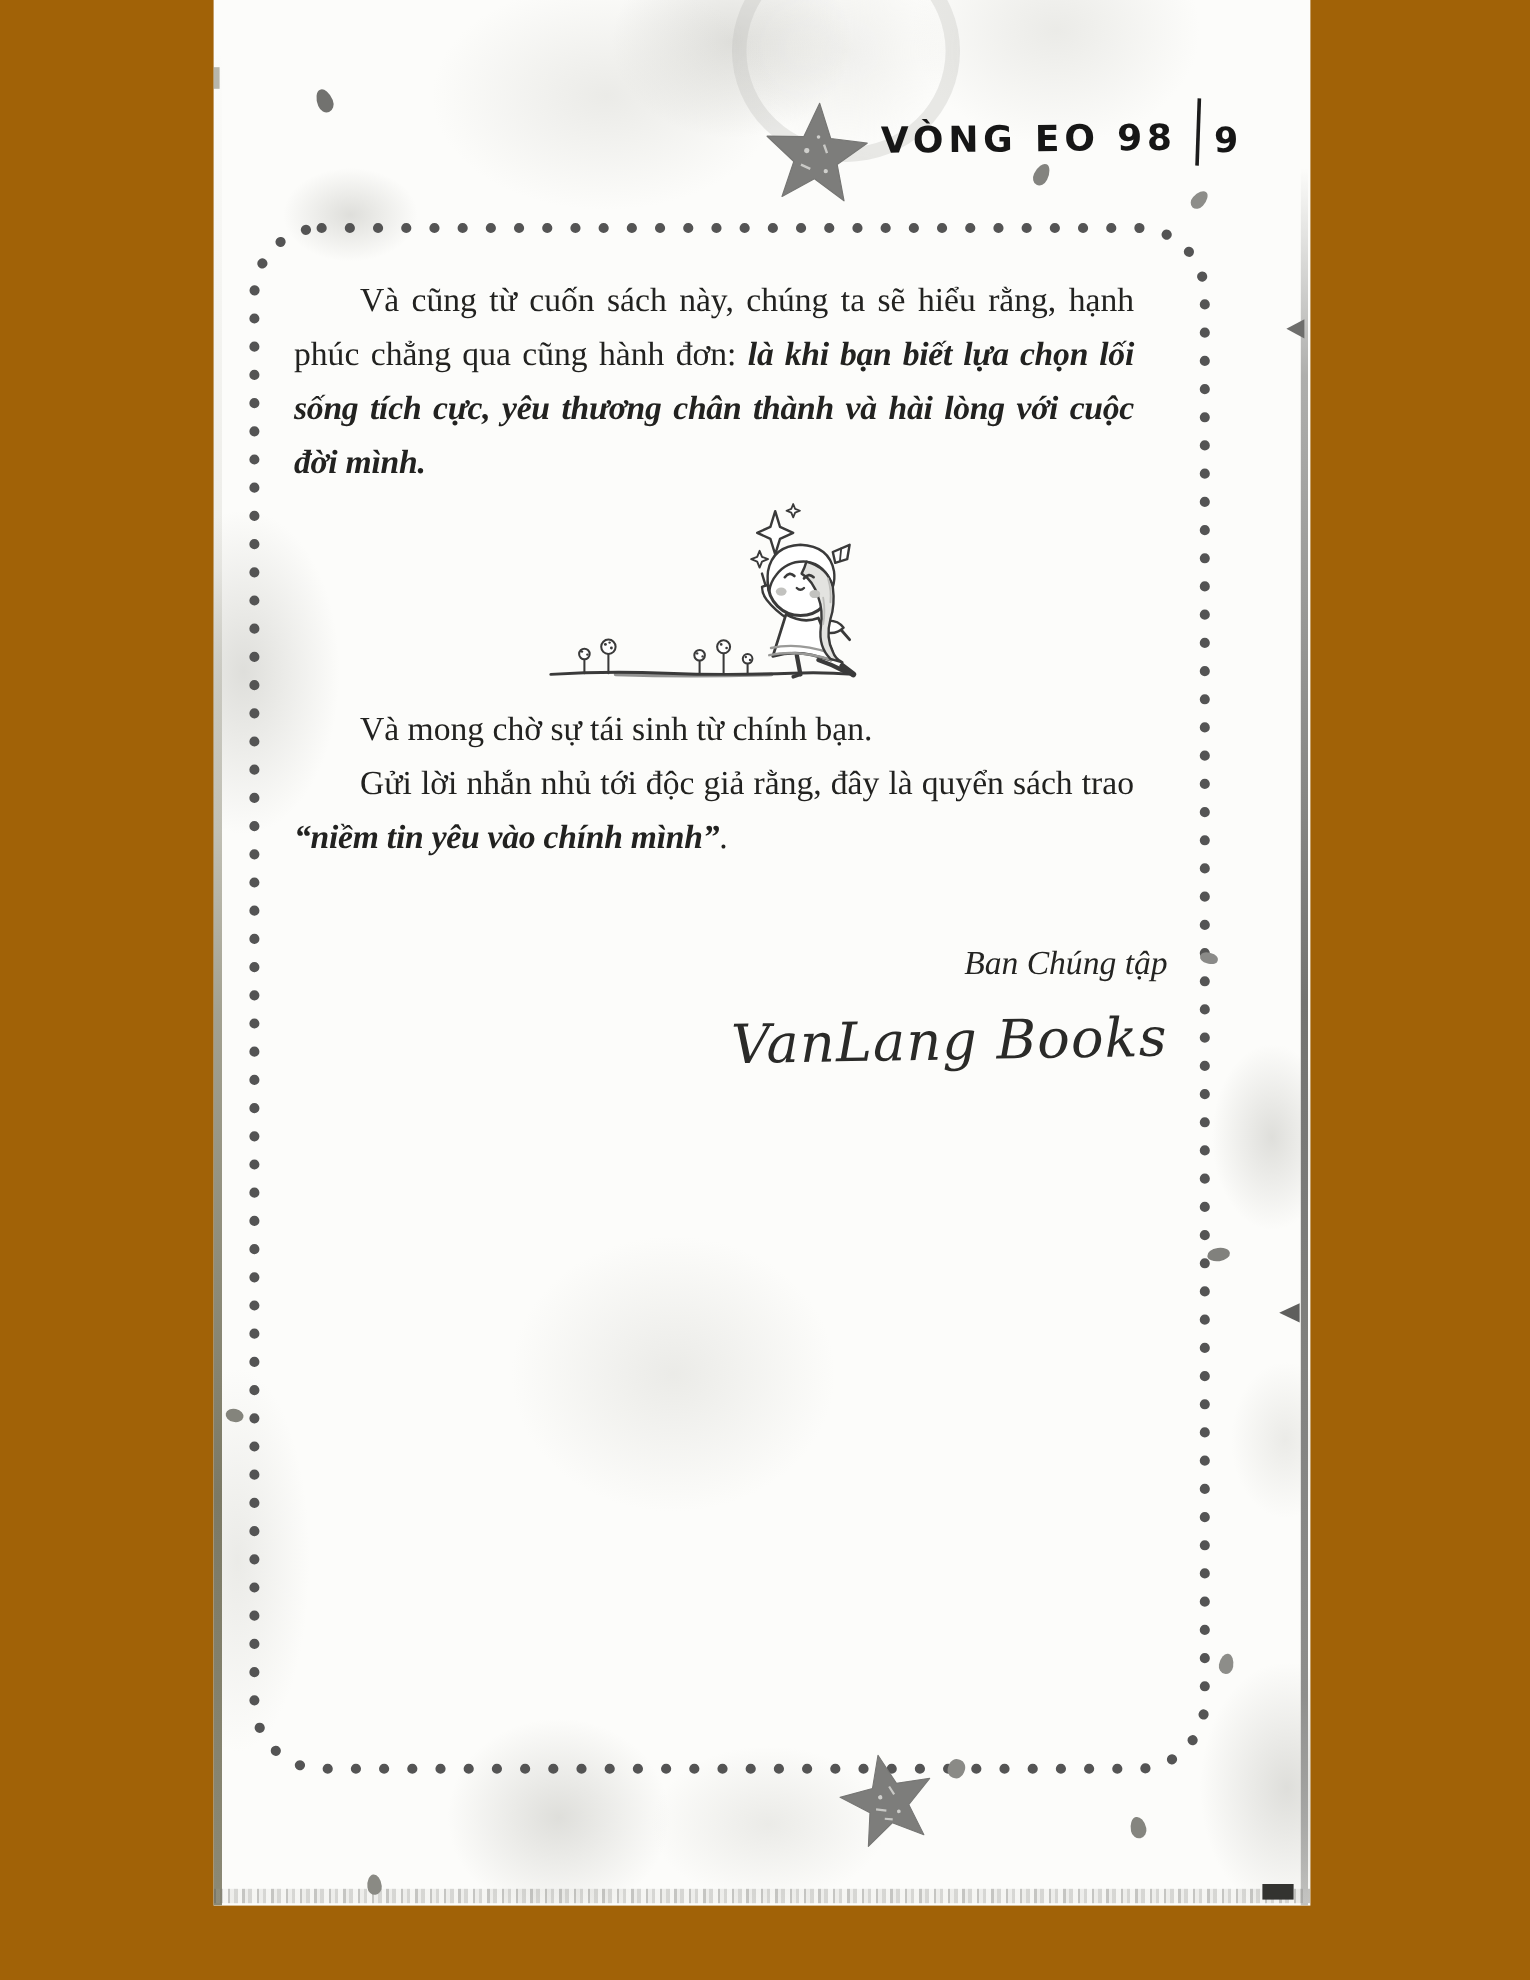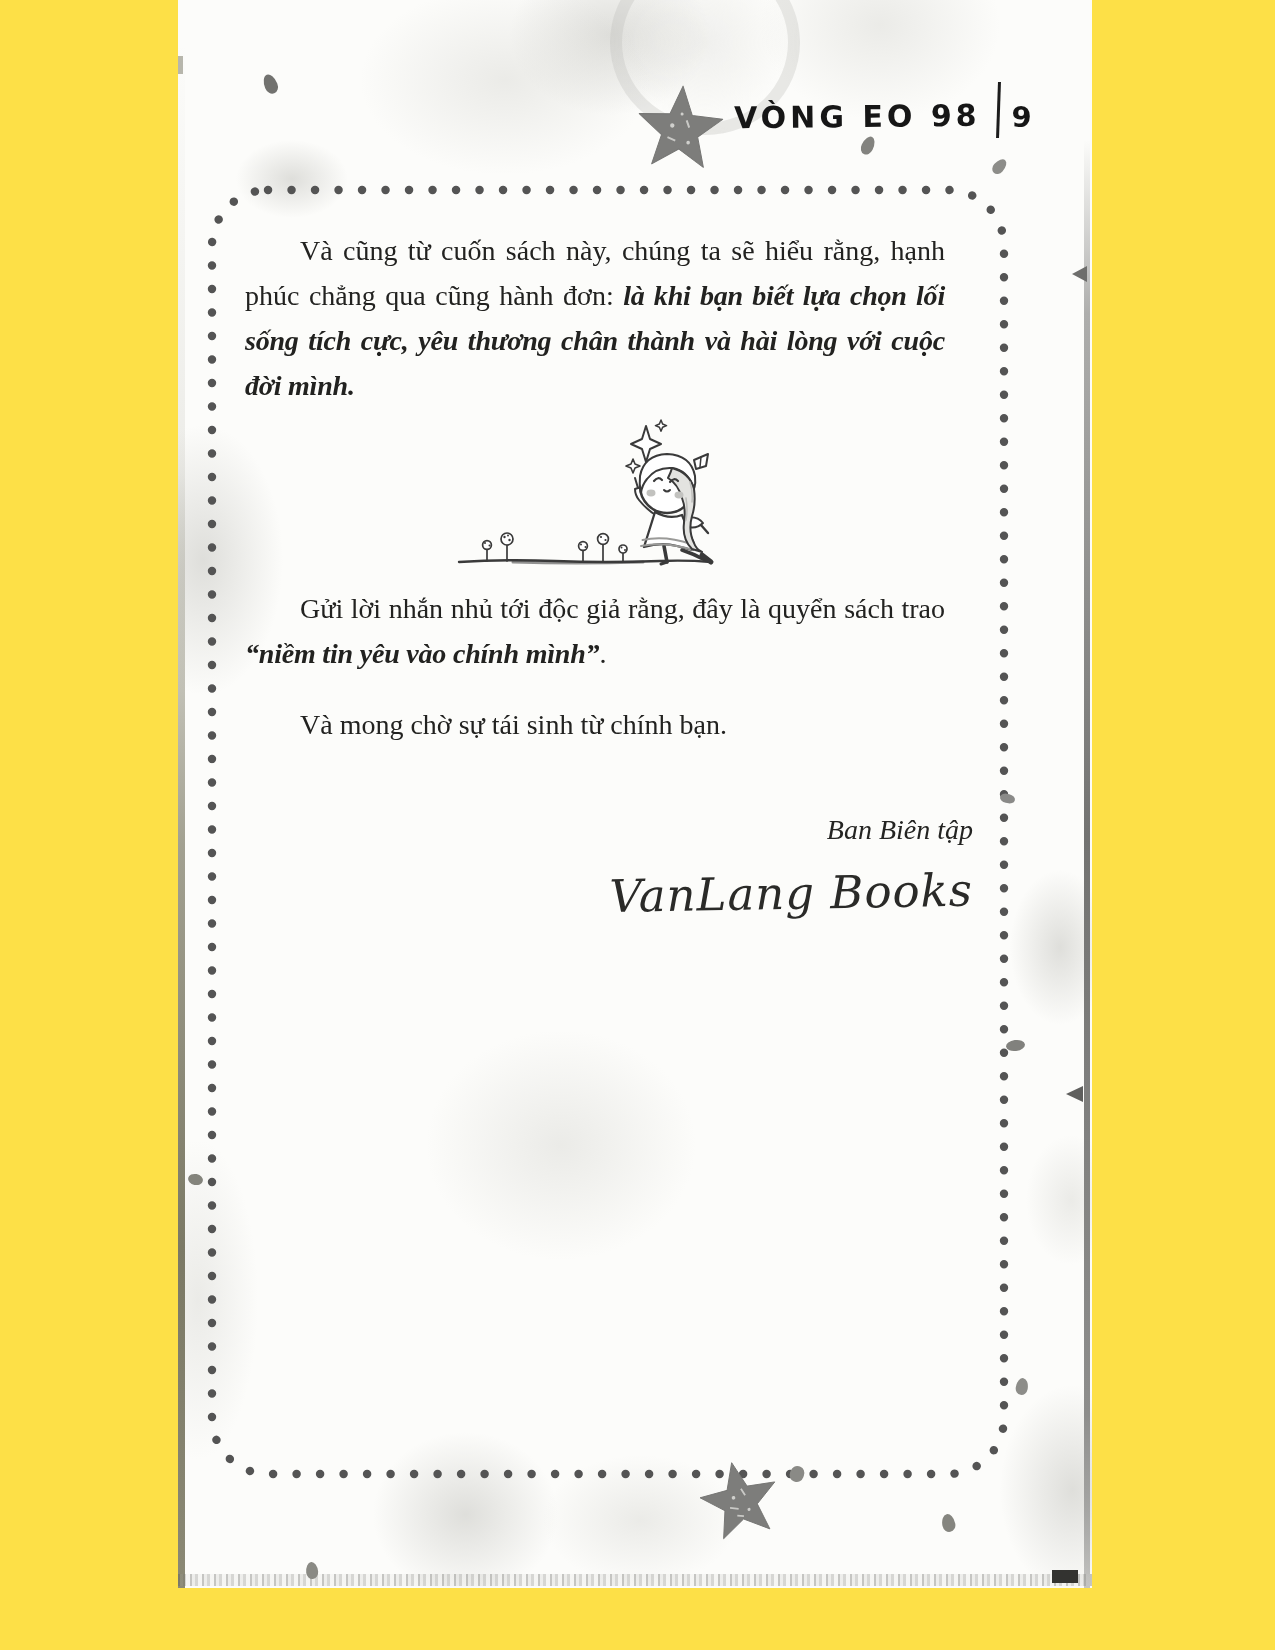"VÒNG EO 98" .canvas { background: #fde047 -> #a16207 }
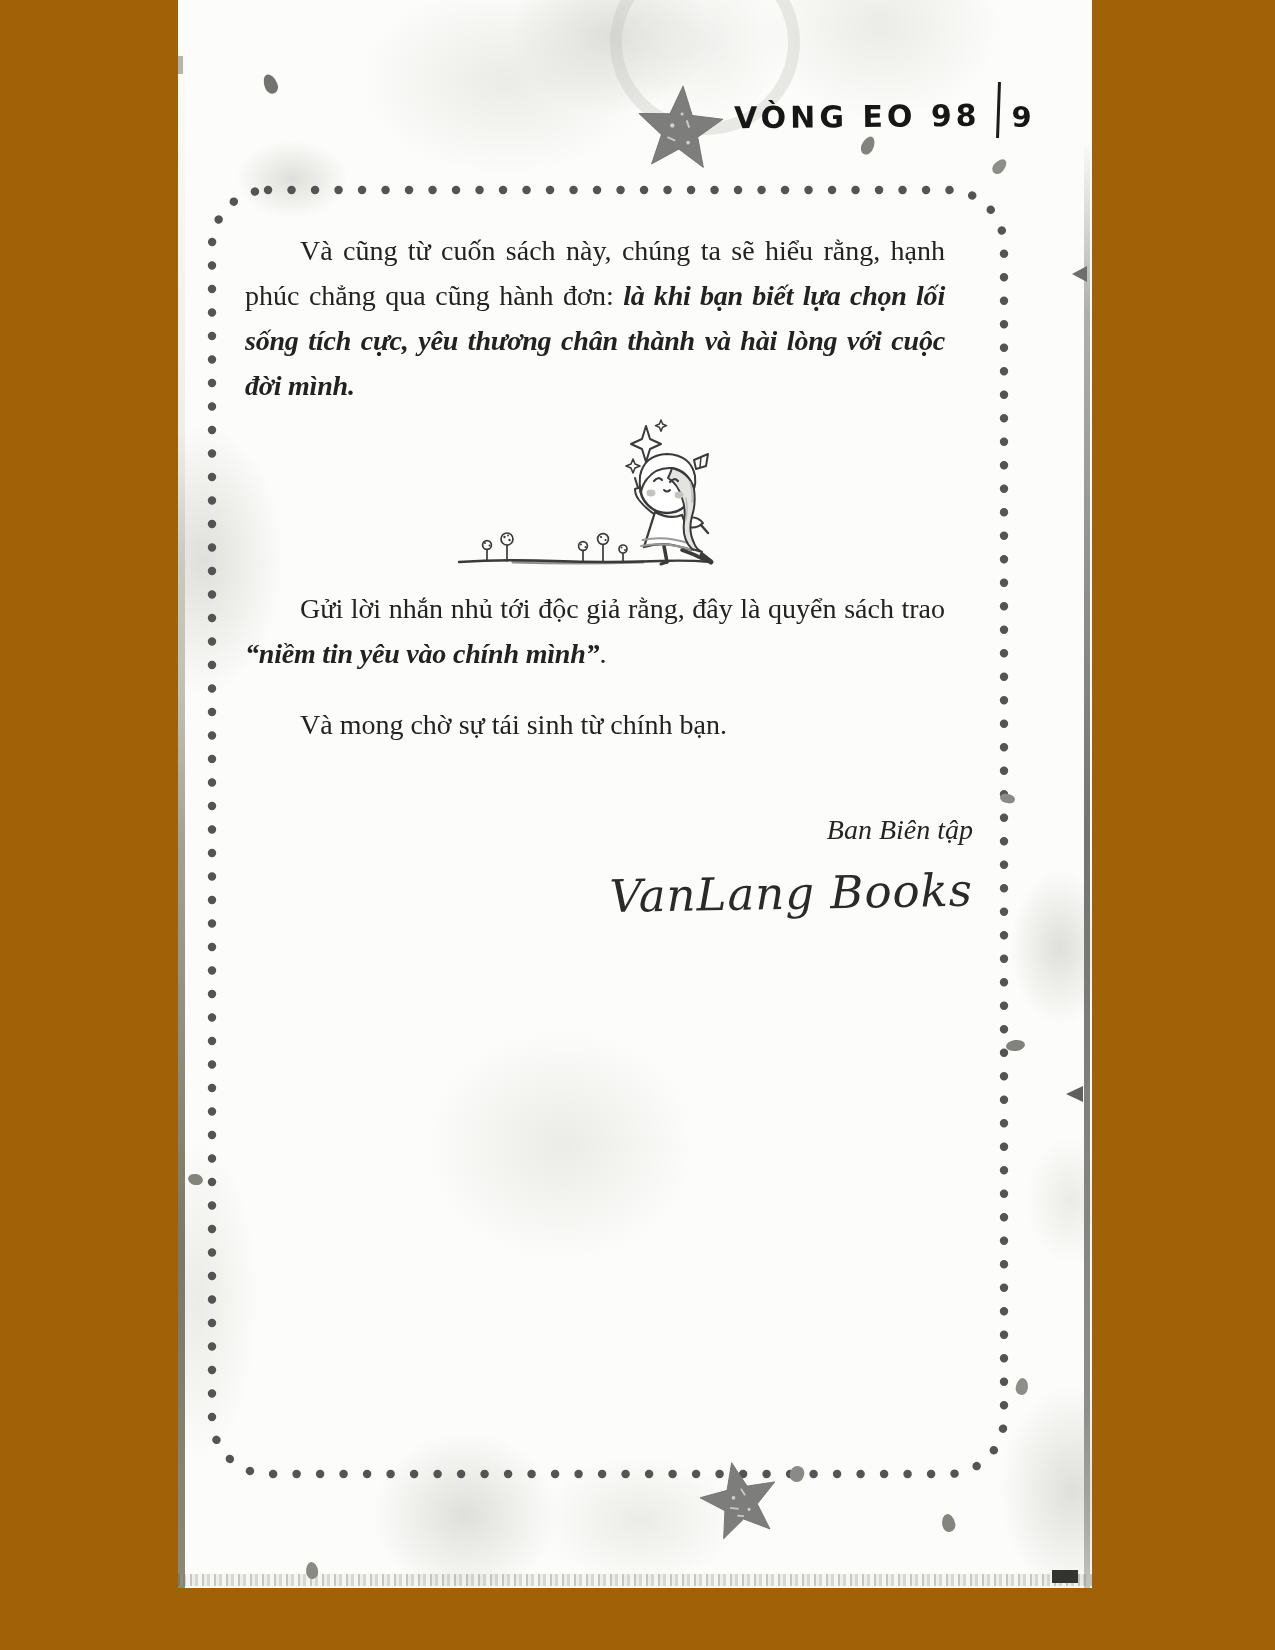"Gửi lời nhắn nhủ tới" p.body-text { order: before "Và mong chờ sự tái" -> after "Và mong chờ sự tái" }
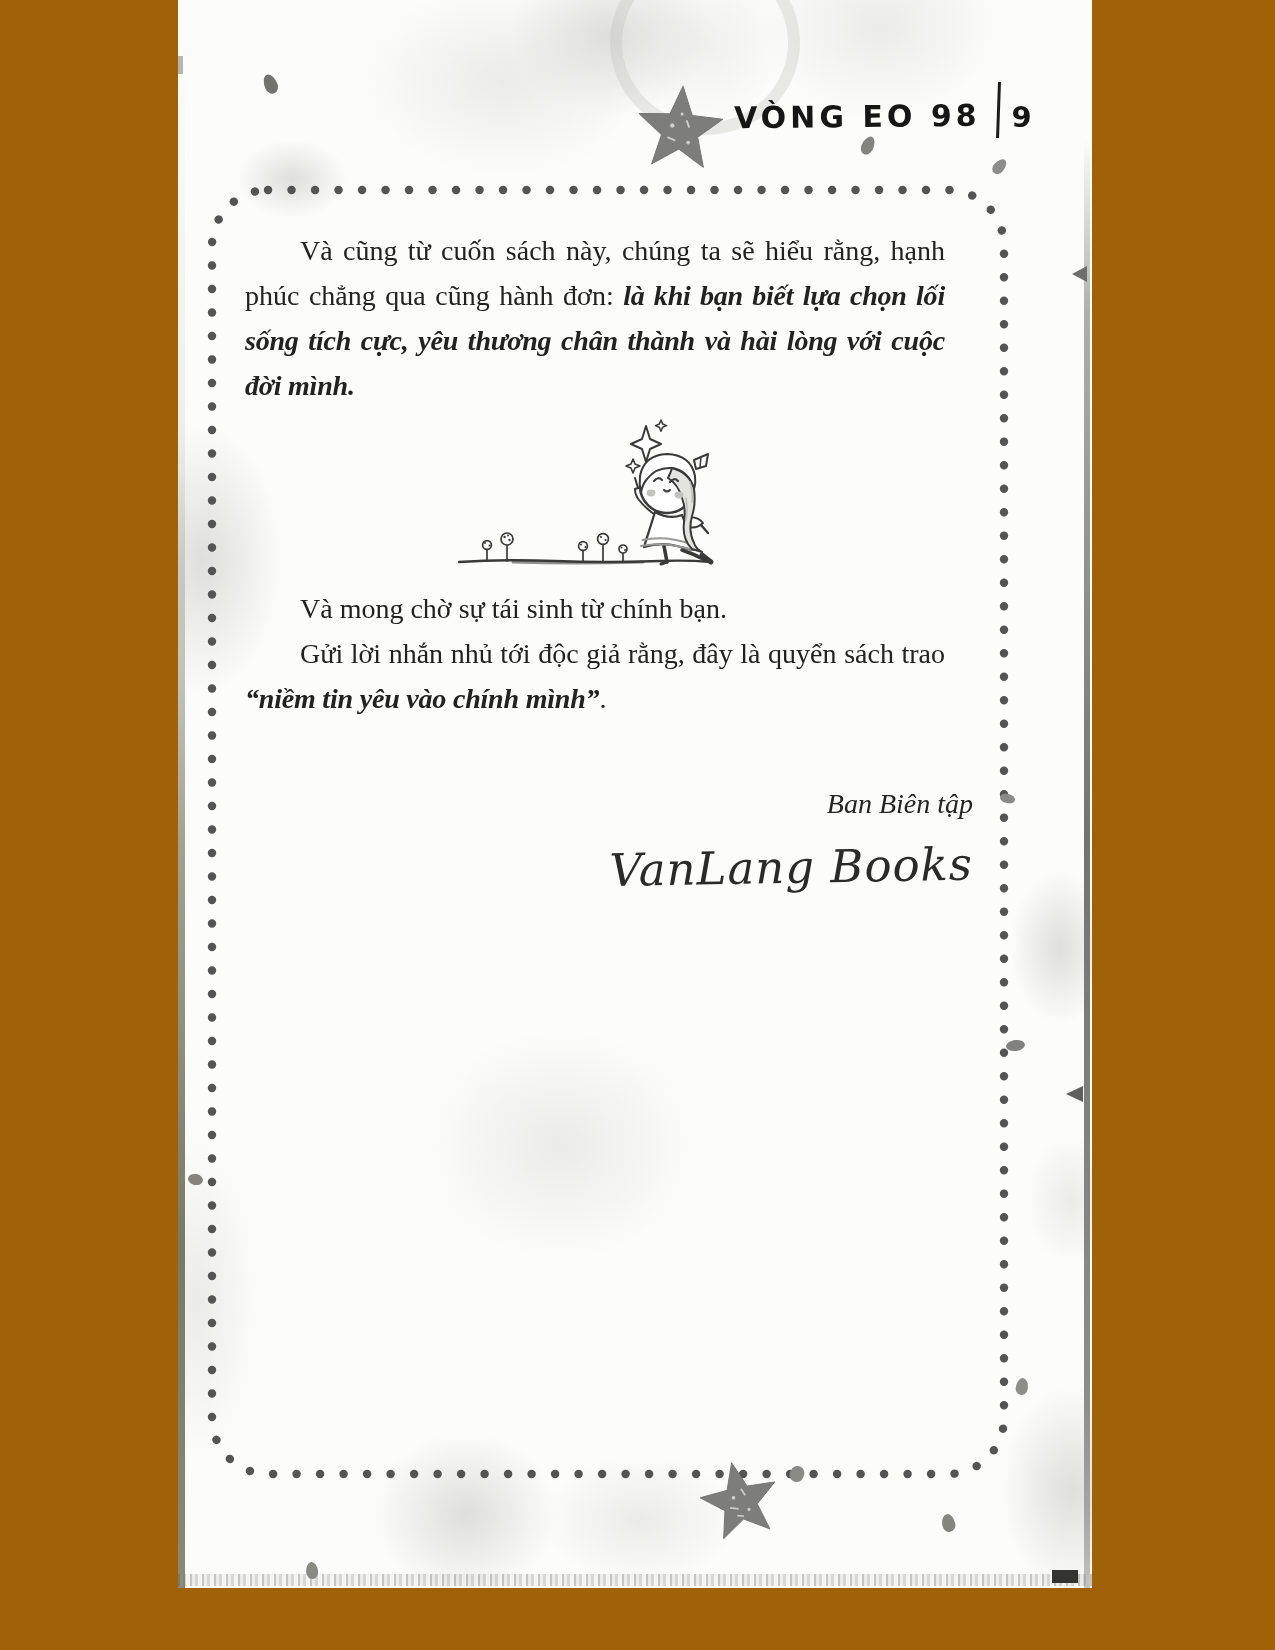"Ban Biên tập" div.sig-byline { text: Biên -> Chúng }
